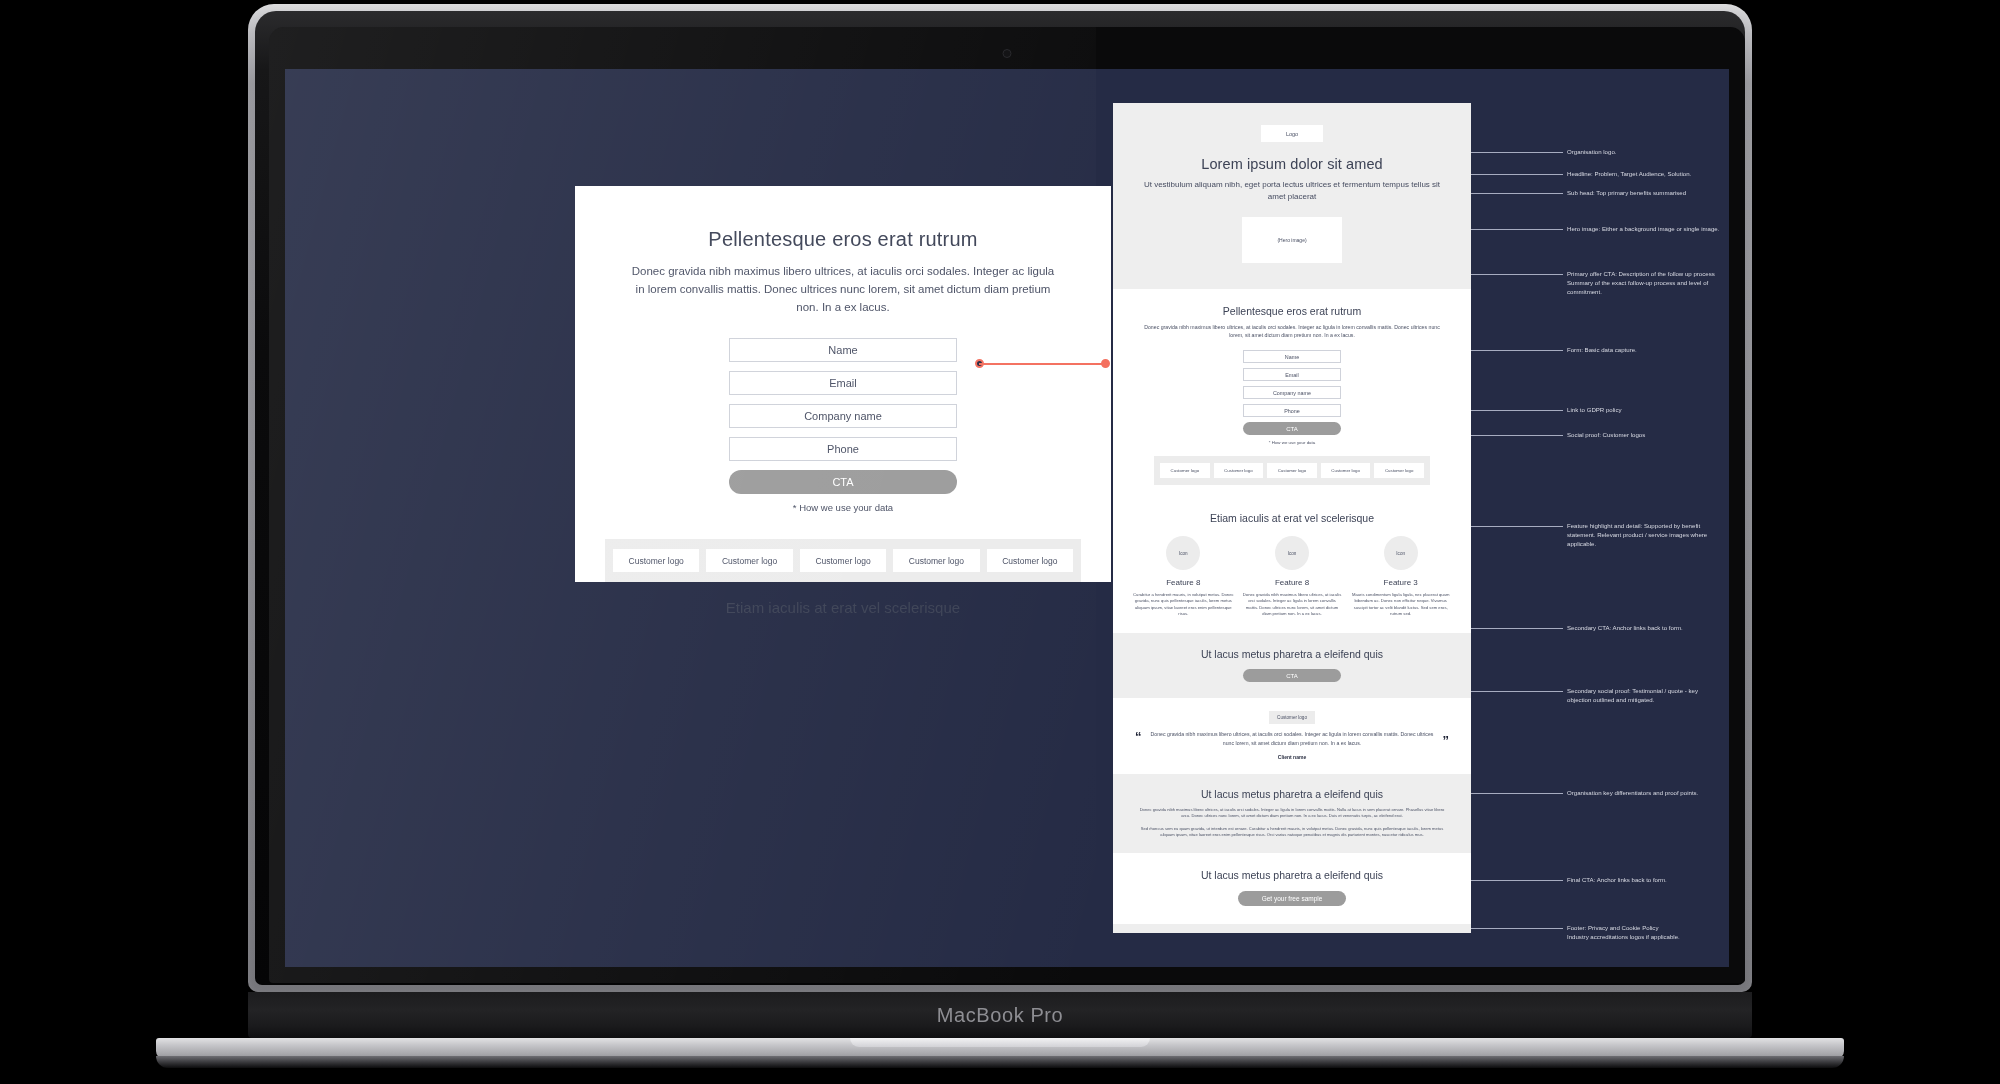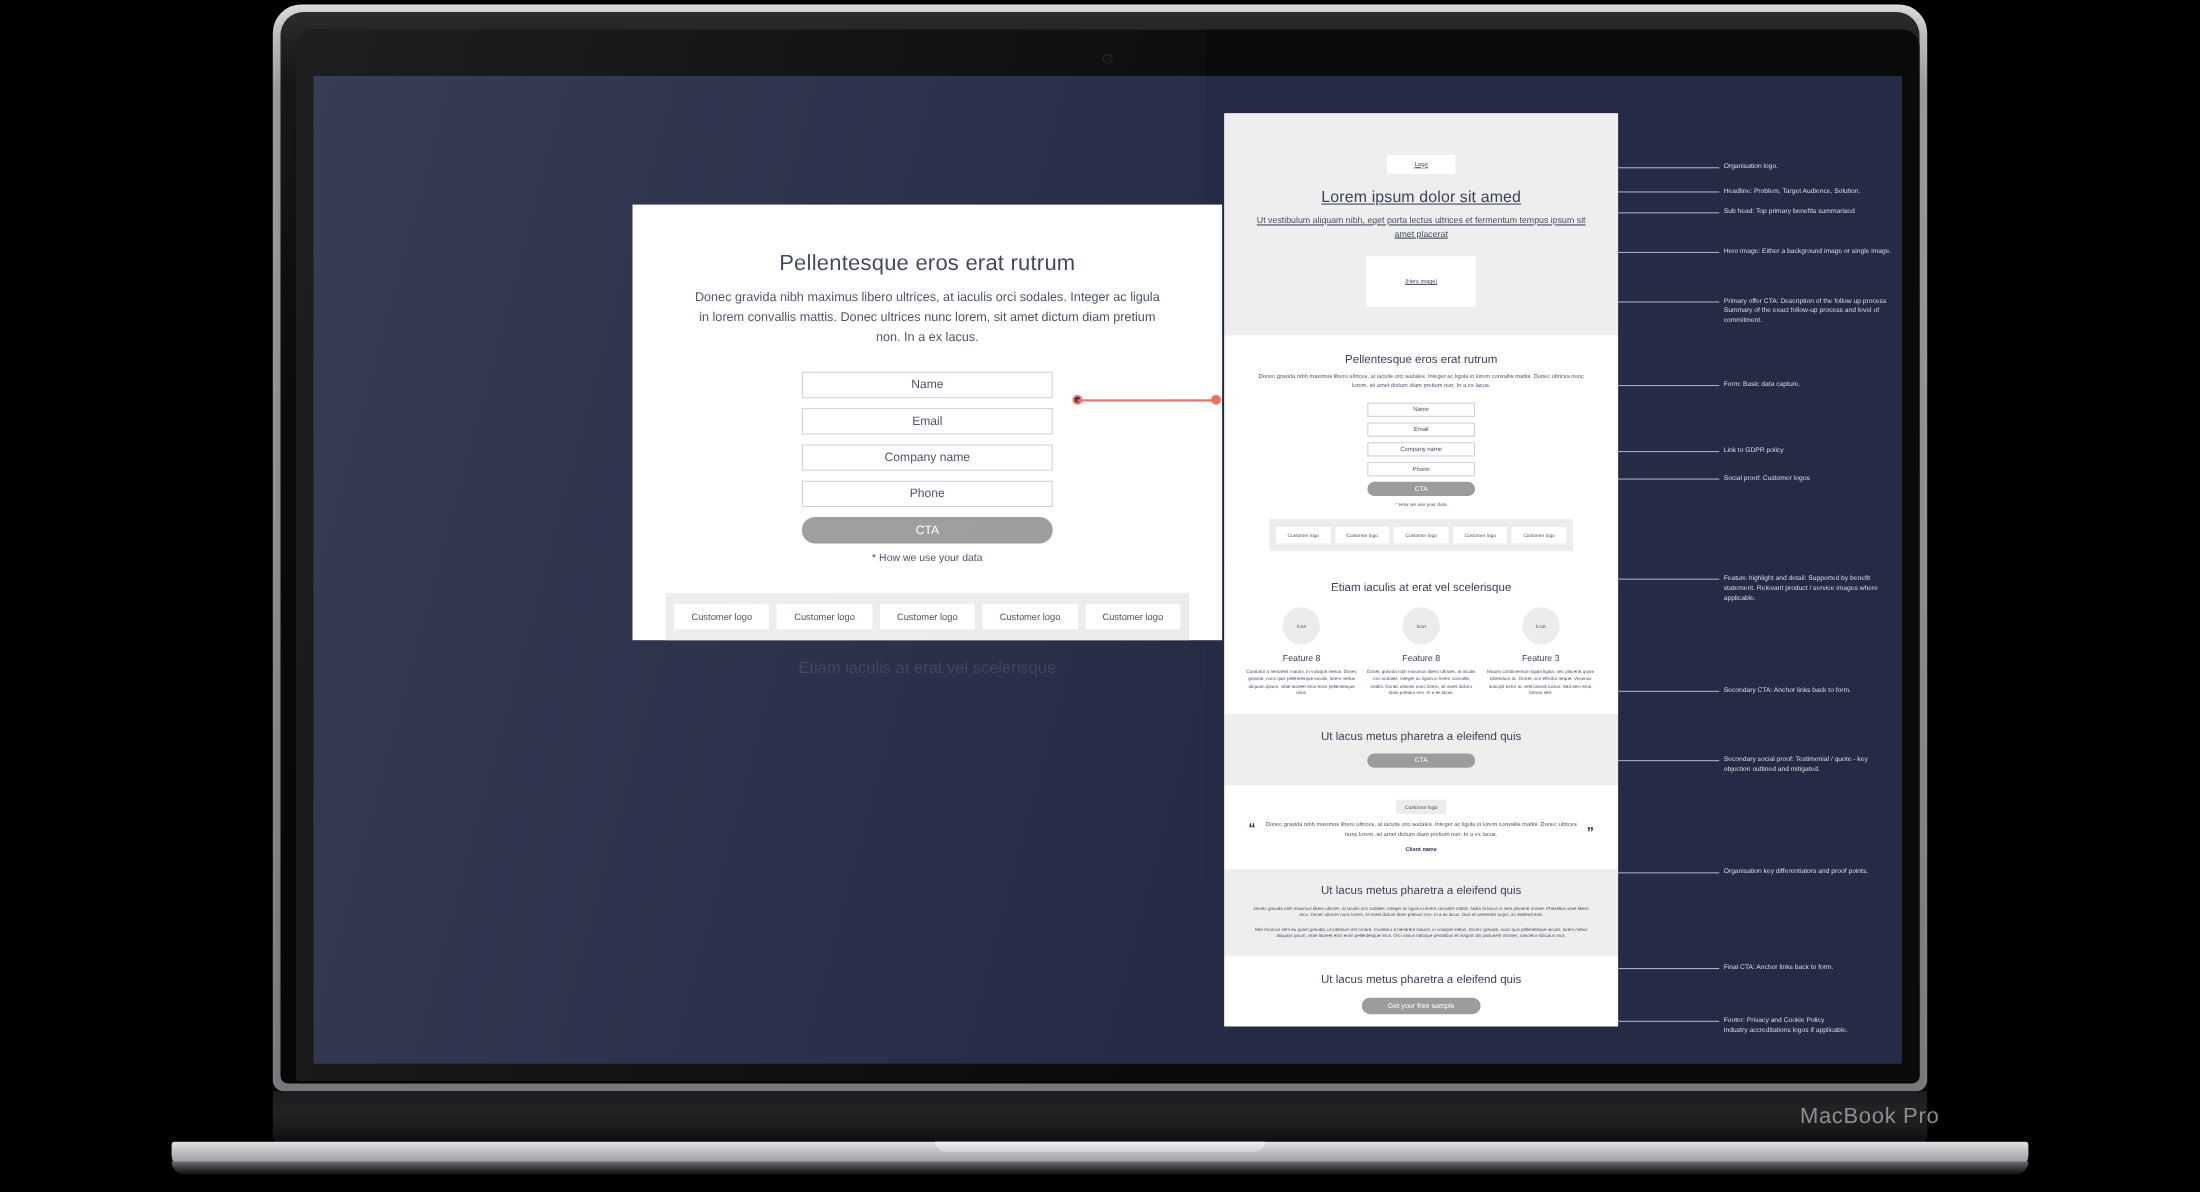"Lorem ipsum dolor sit amed" .wf-hero { padding: 38px 26px 26px -> 22px 26px 26px; text-decoration: underline -> none }
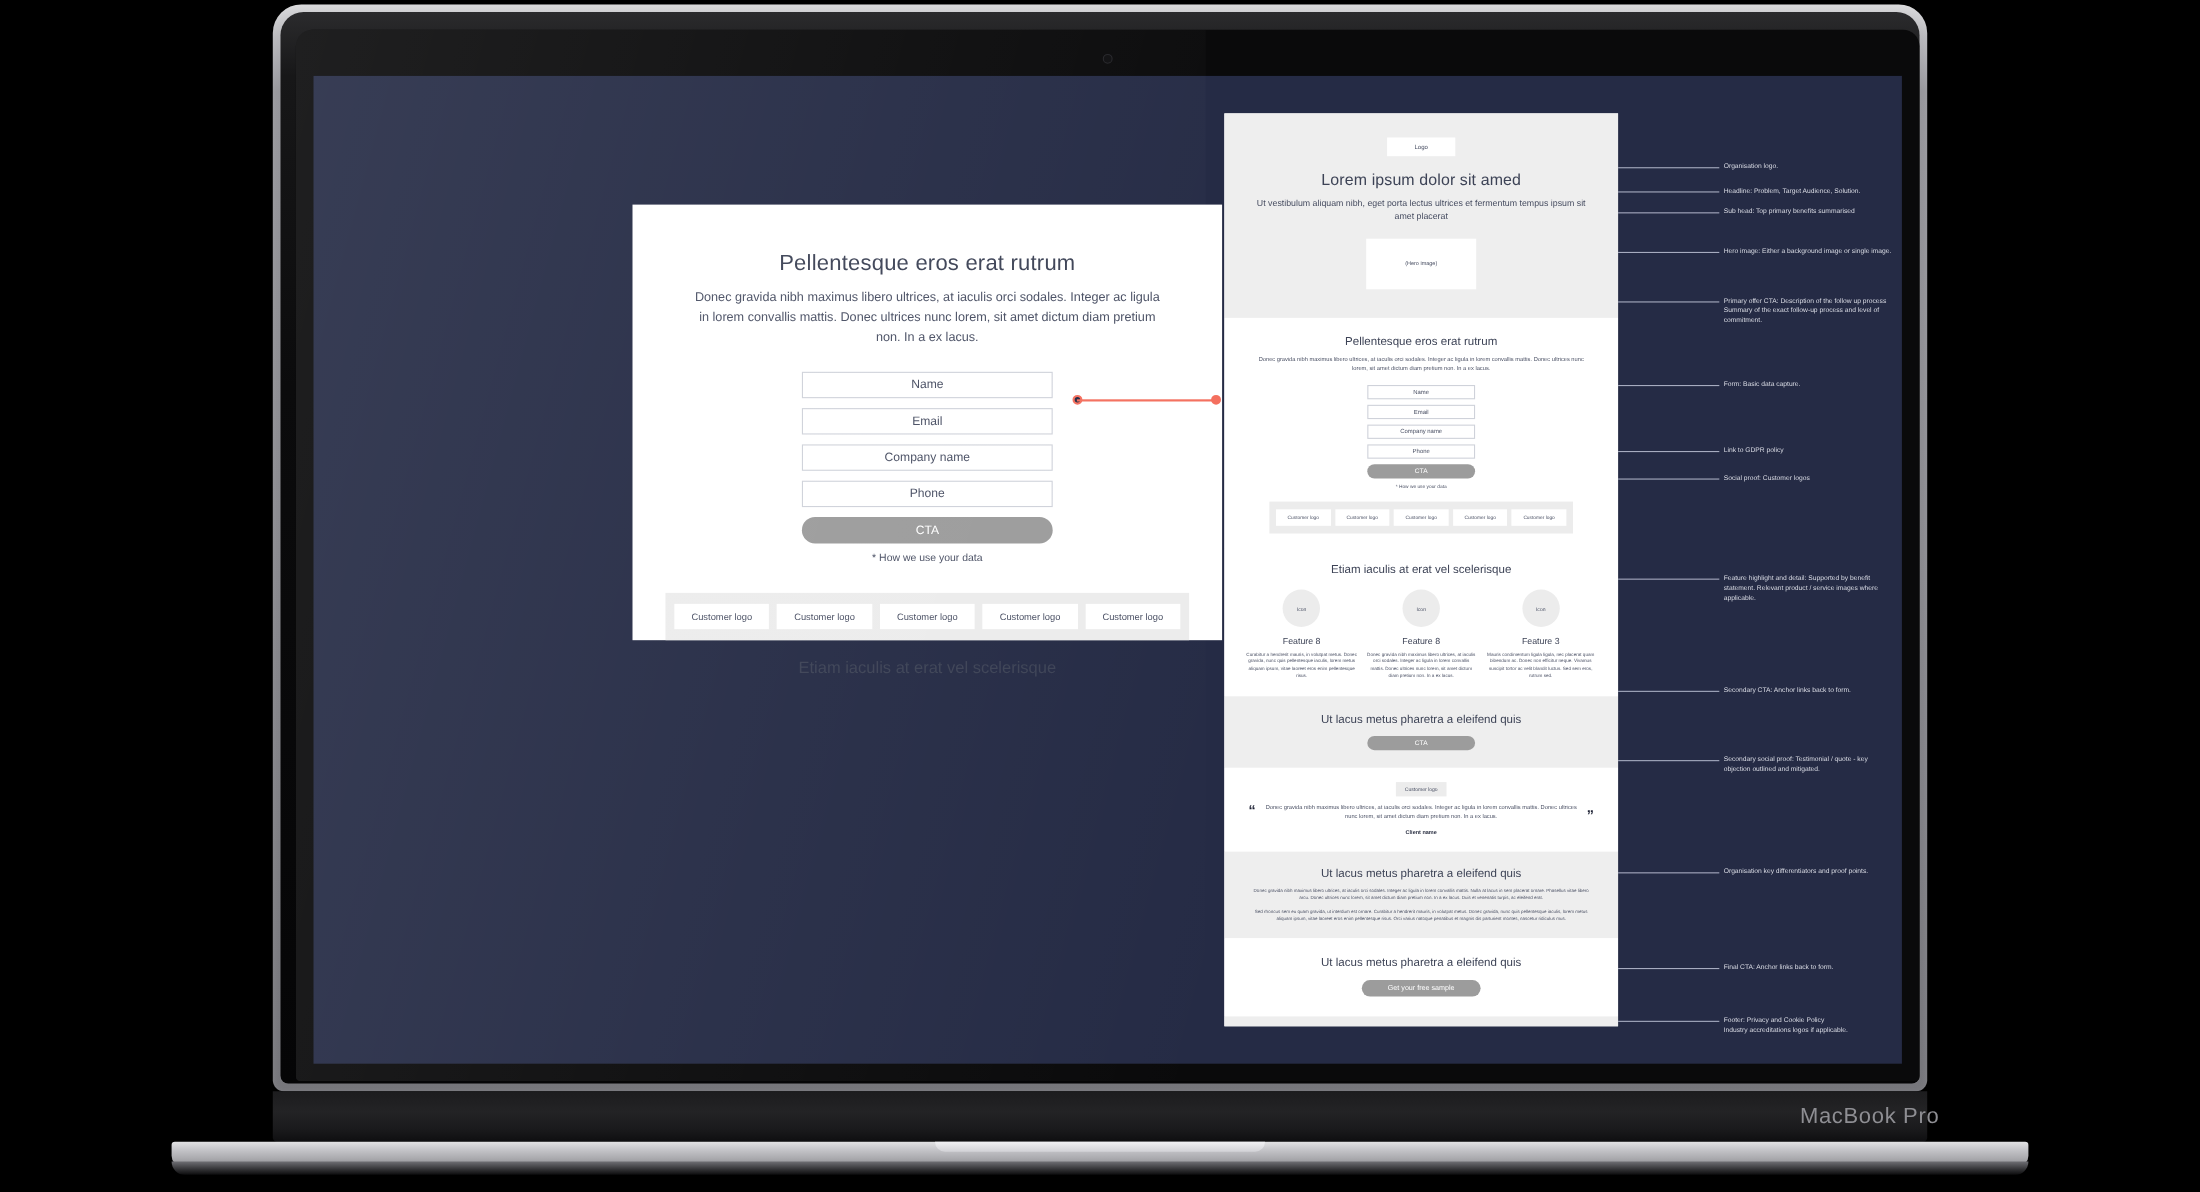"Ut vestibulum aliquam nibh, eget" div.wf-sub { text: ipsum -> tellus }
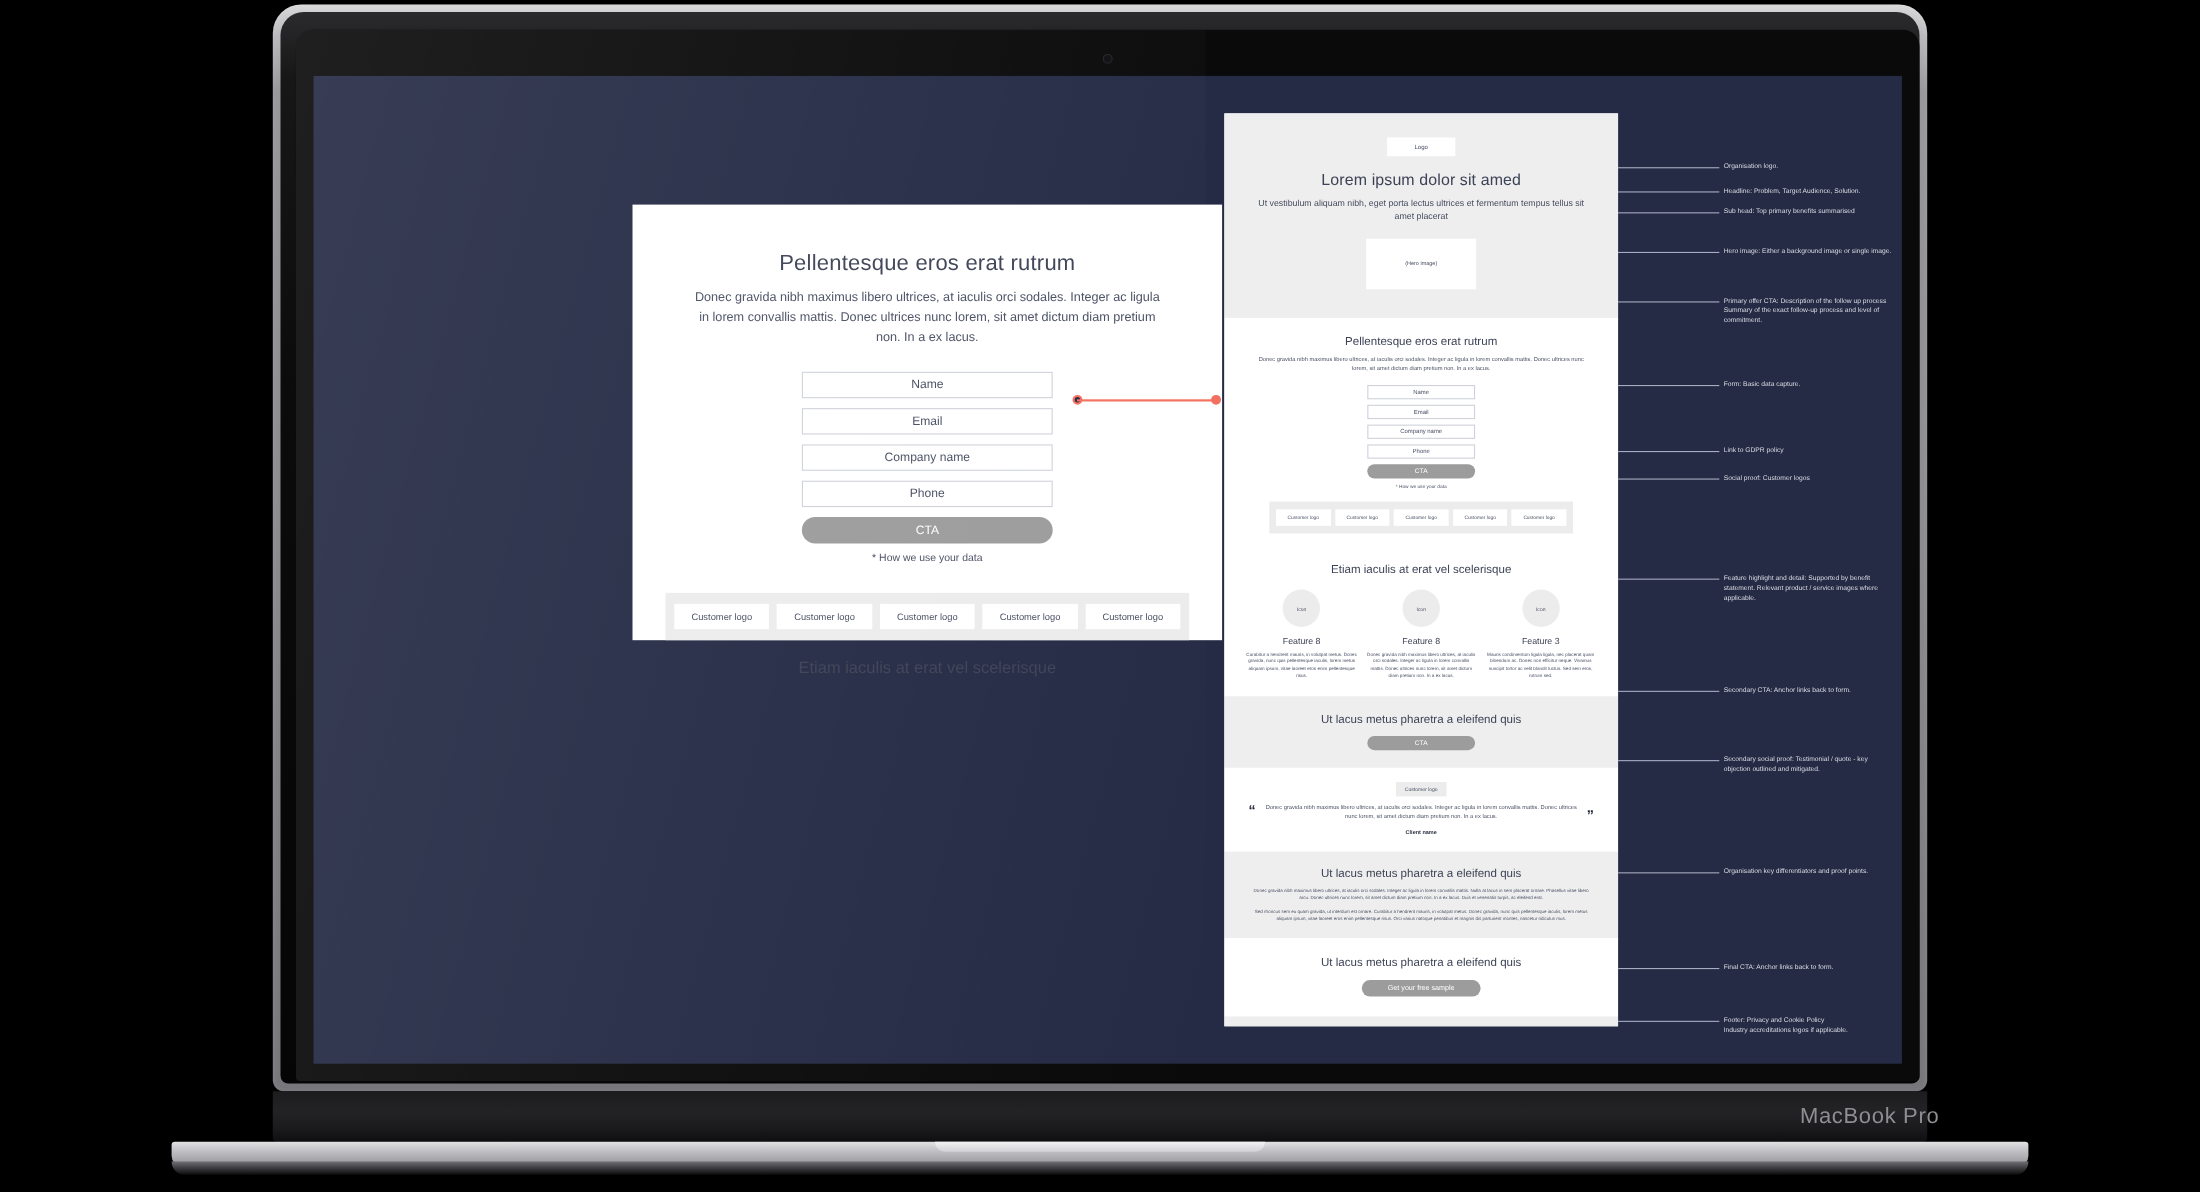"MacBook Pro" .hinge-label { left: 11px -> 0; text-align: right -> center }
